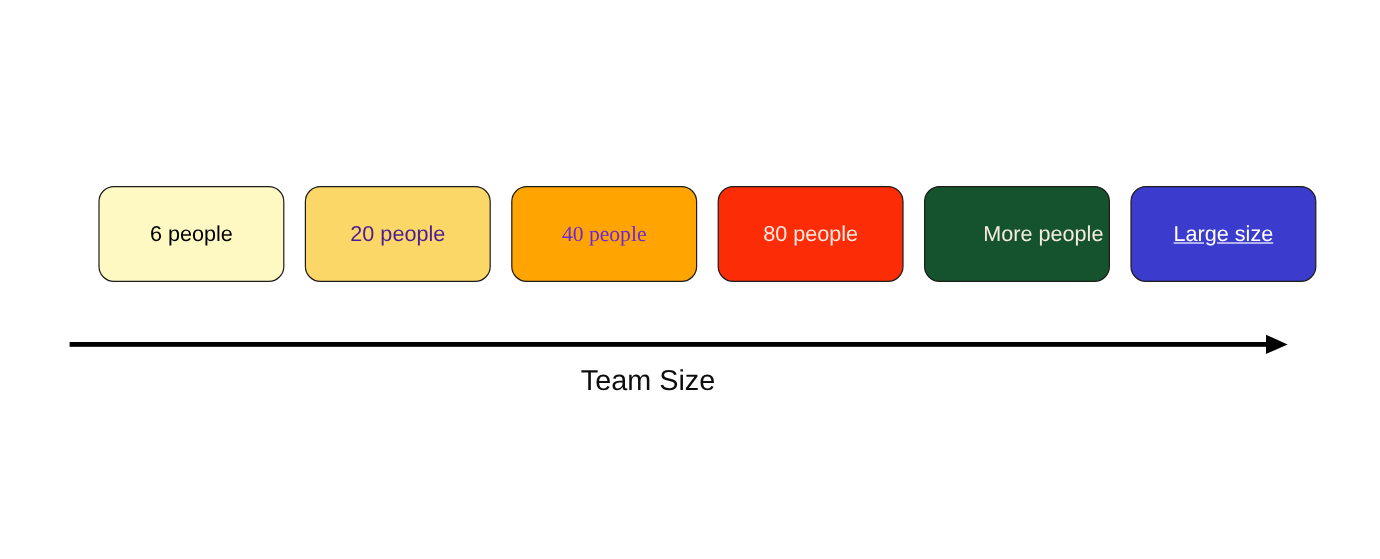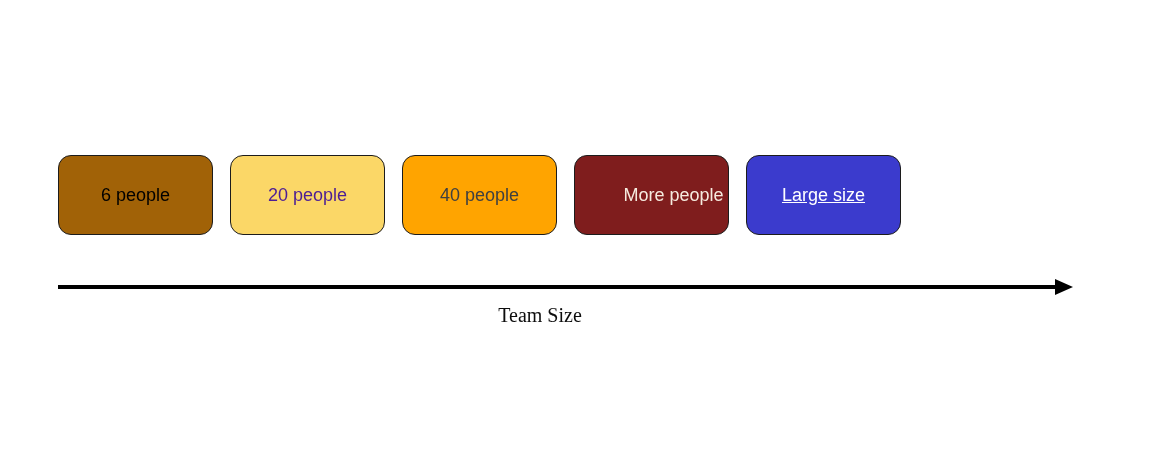"6 people" div.stage-box { background-color: #a16207 -> #fef9c3; margin-left: none -> 24px }
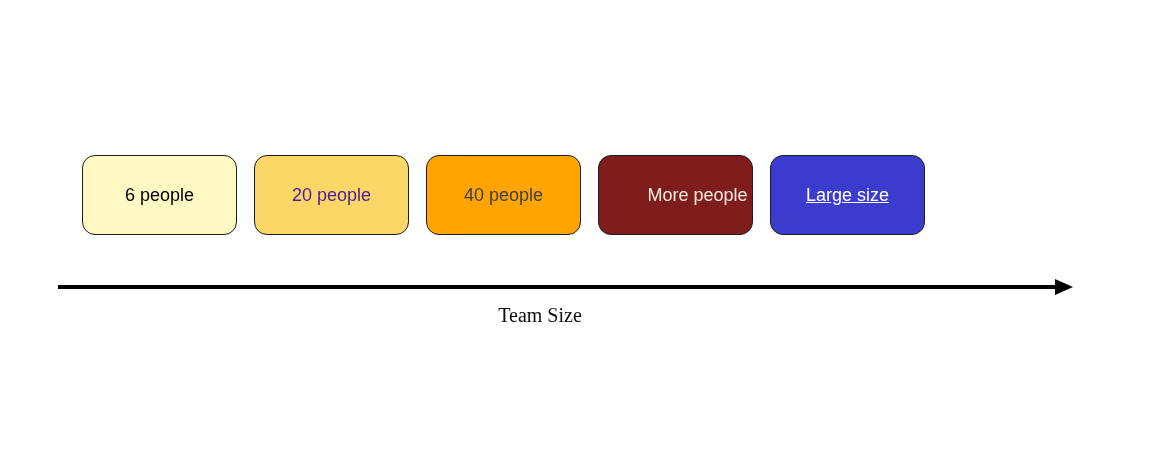"40 people" div.stage-box { color: #404040 -> #6d28d9; font-family: none -> Liberation Serif, serif }
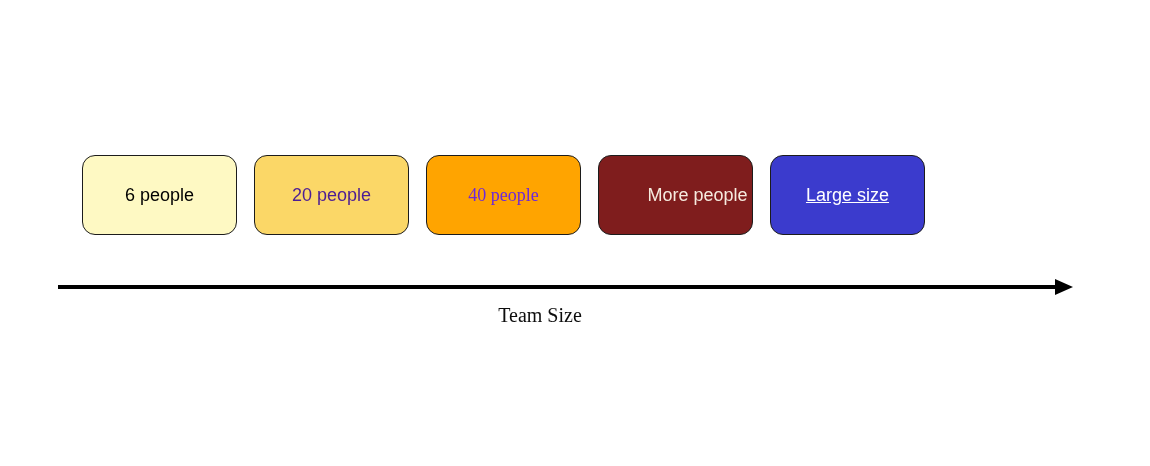"80 people" div.stage-box { html: none -> <div> <span>80 people</span> </div> }
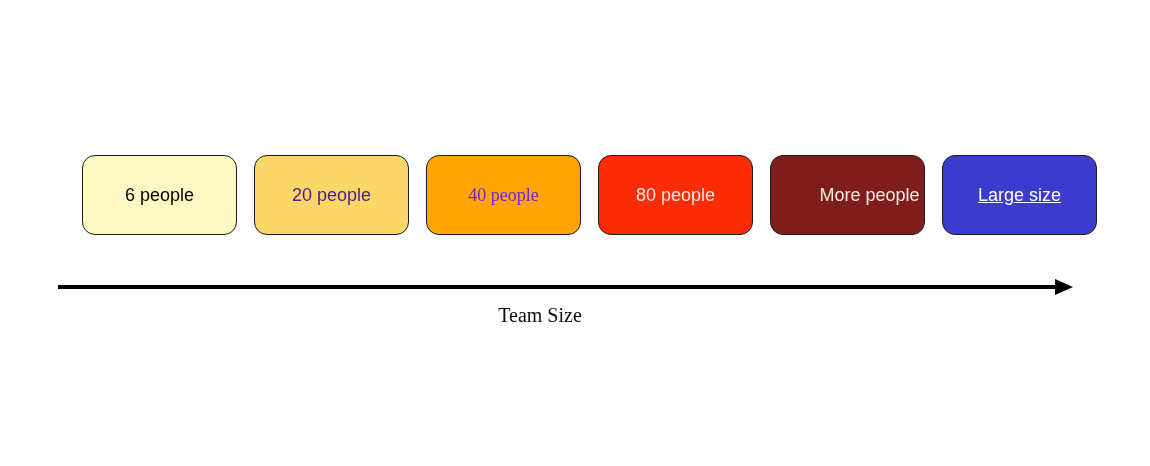"More people" div.stage-box { background-color: #7f1d1d -> #14532d }
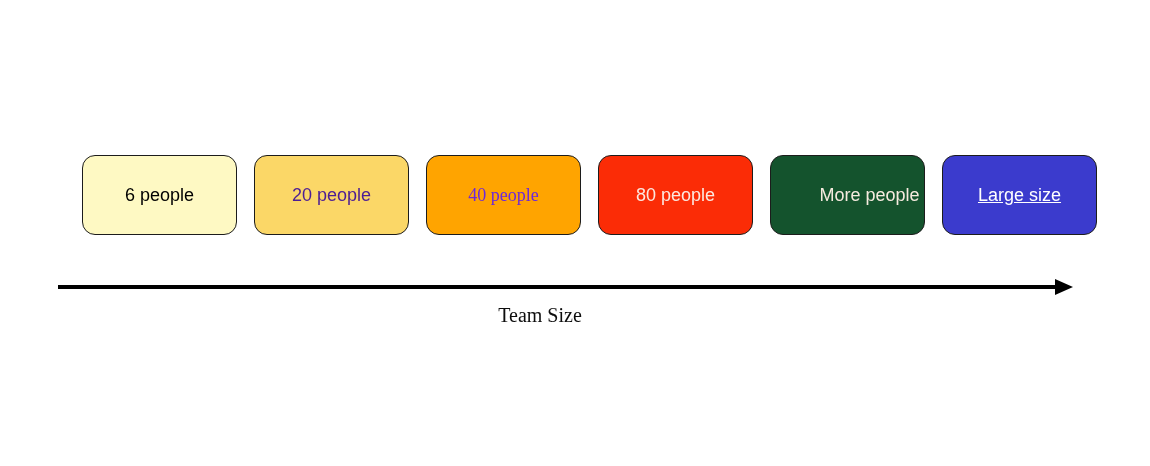"Team Size" .axis-label { font-family: Liberation Serif, serif -> none; font-size: 20px -> 24px }
